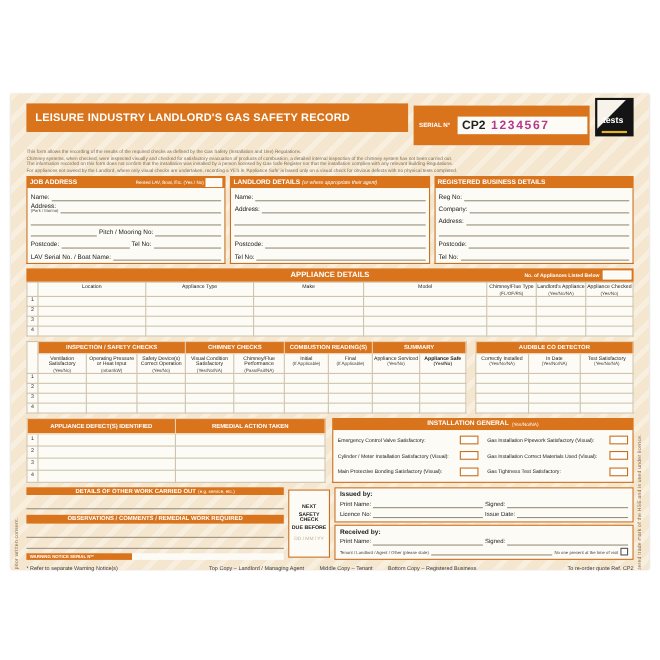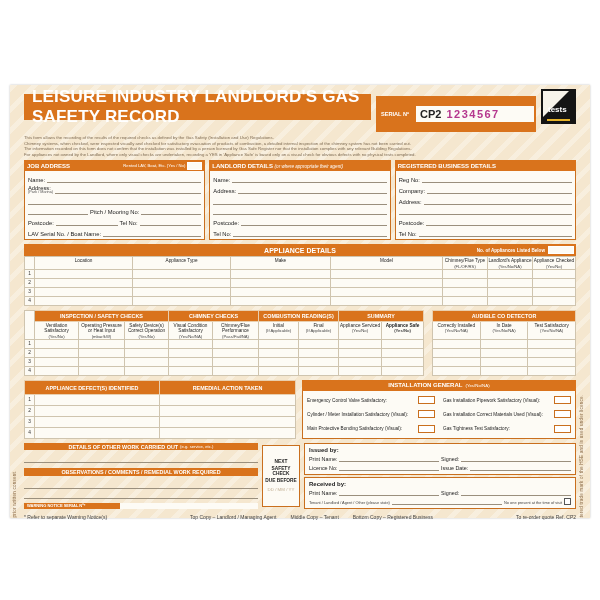"LEISURE INDUSTRY LANDLORD'S GAS SAFETY" .title-bar { font-size: 17px -> 10px }
